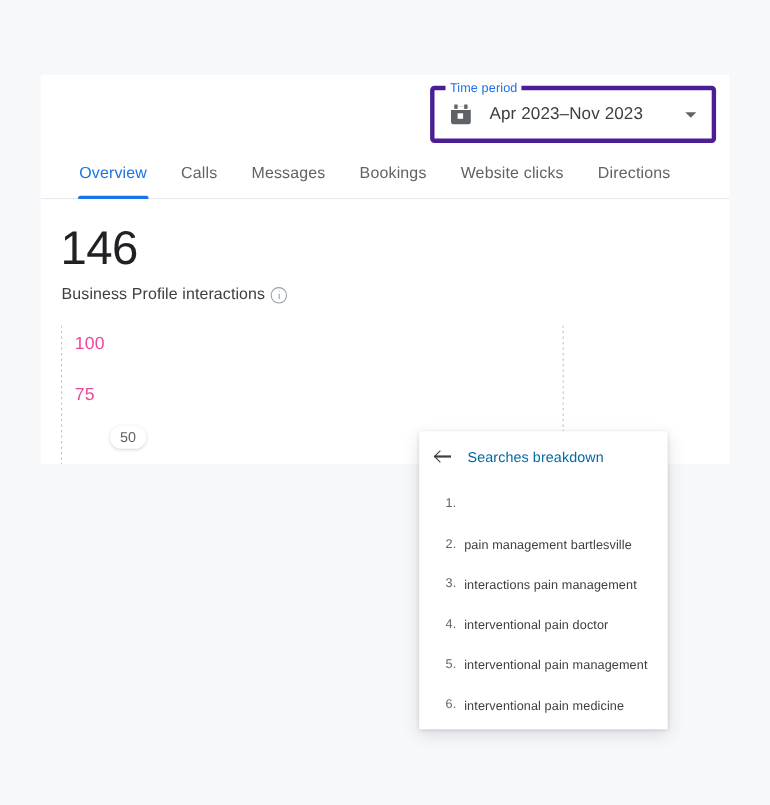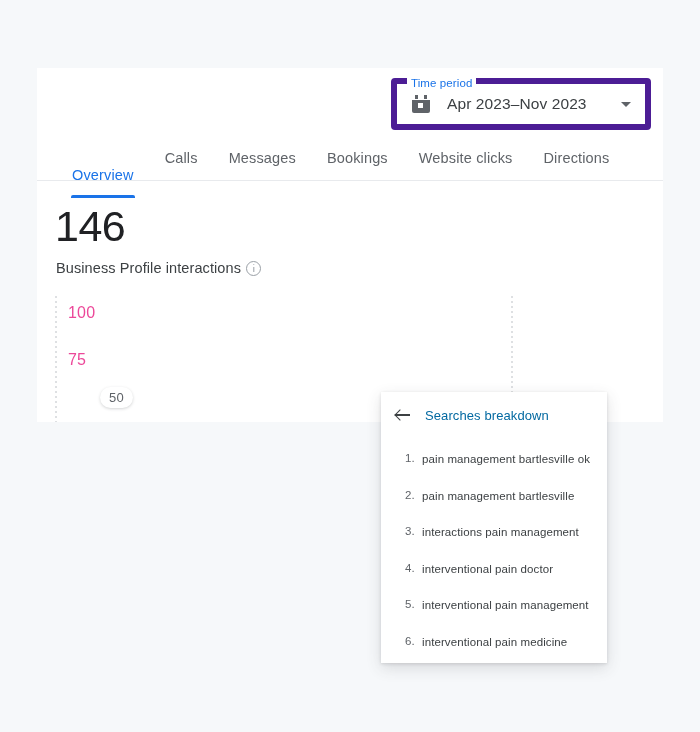"Time period" .time-period { border: 6px solid #4c1d95 -> 4px solid #4c1d95 }
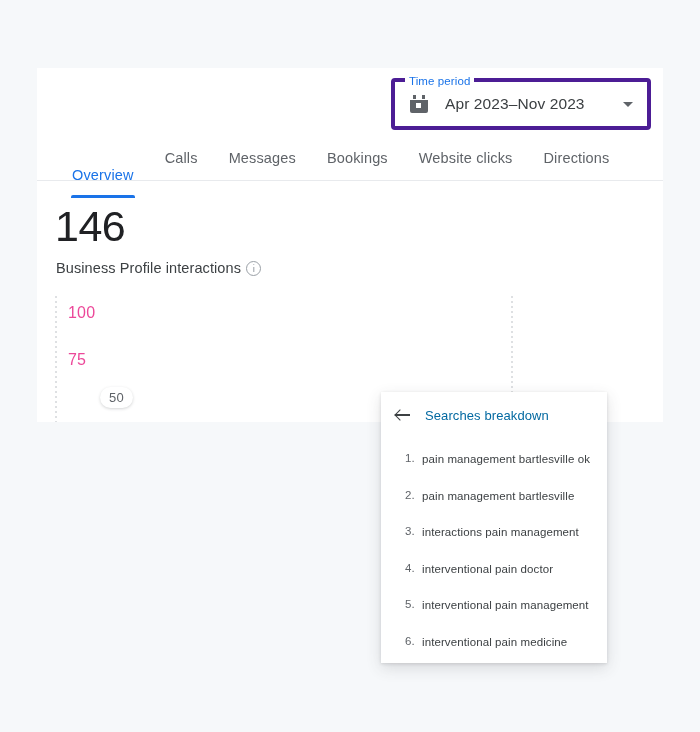"Overview" .tab.active { margin-top: 17px -> none }
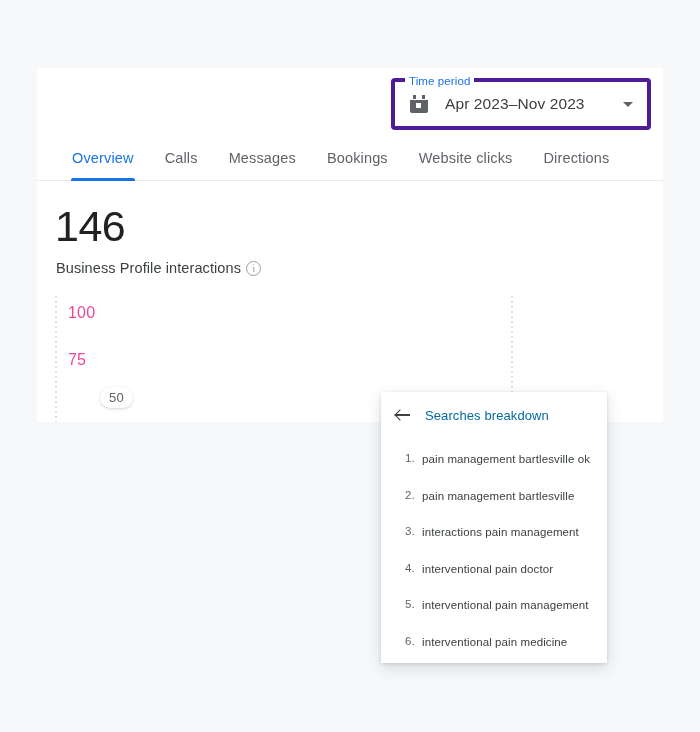"pain management bartlesville ok" span.search-term { html: <span>pain management bartlesville ok</span> -> none }
